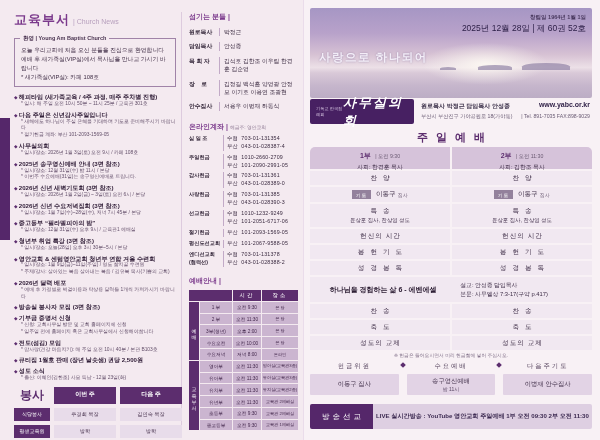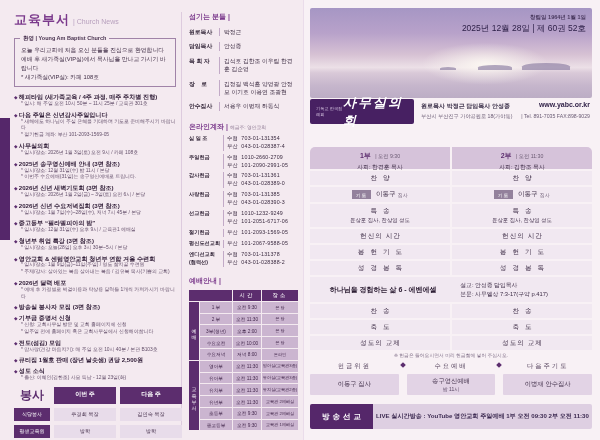"사랑으로 하나되어" div.slogan { html: none -> <div>사랑으로 하나되어</div> }
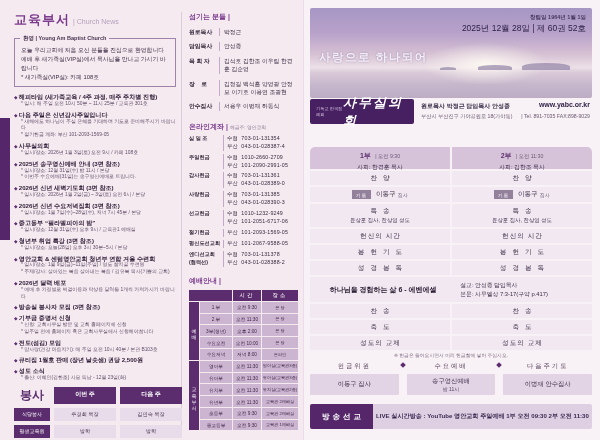"주일예배" div.sw-title { html: none -> <div>주일예배</div> }
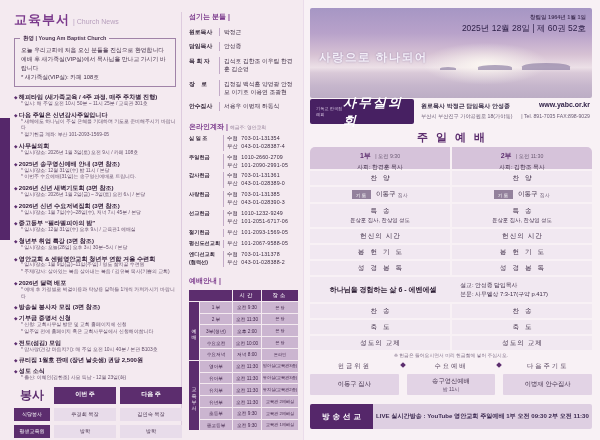"방송선교" .bc-label { font-weight: bold -> normal }
